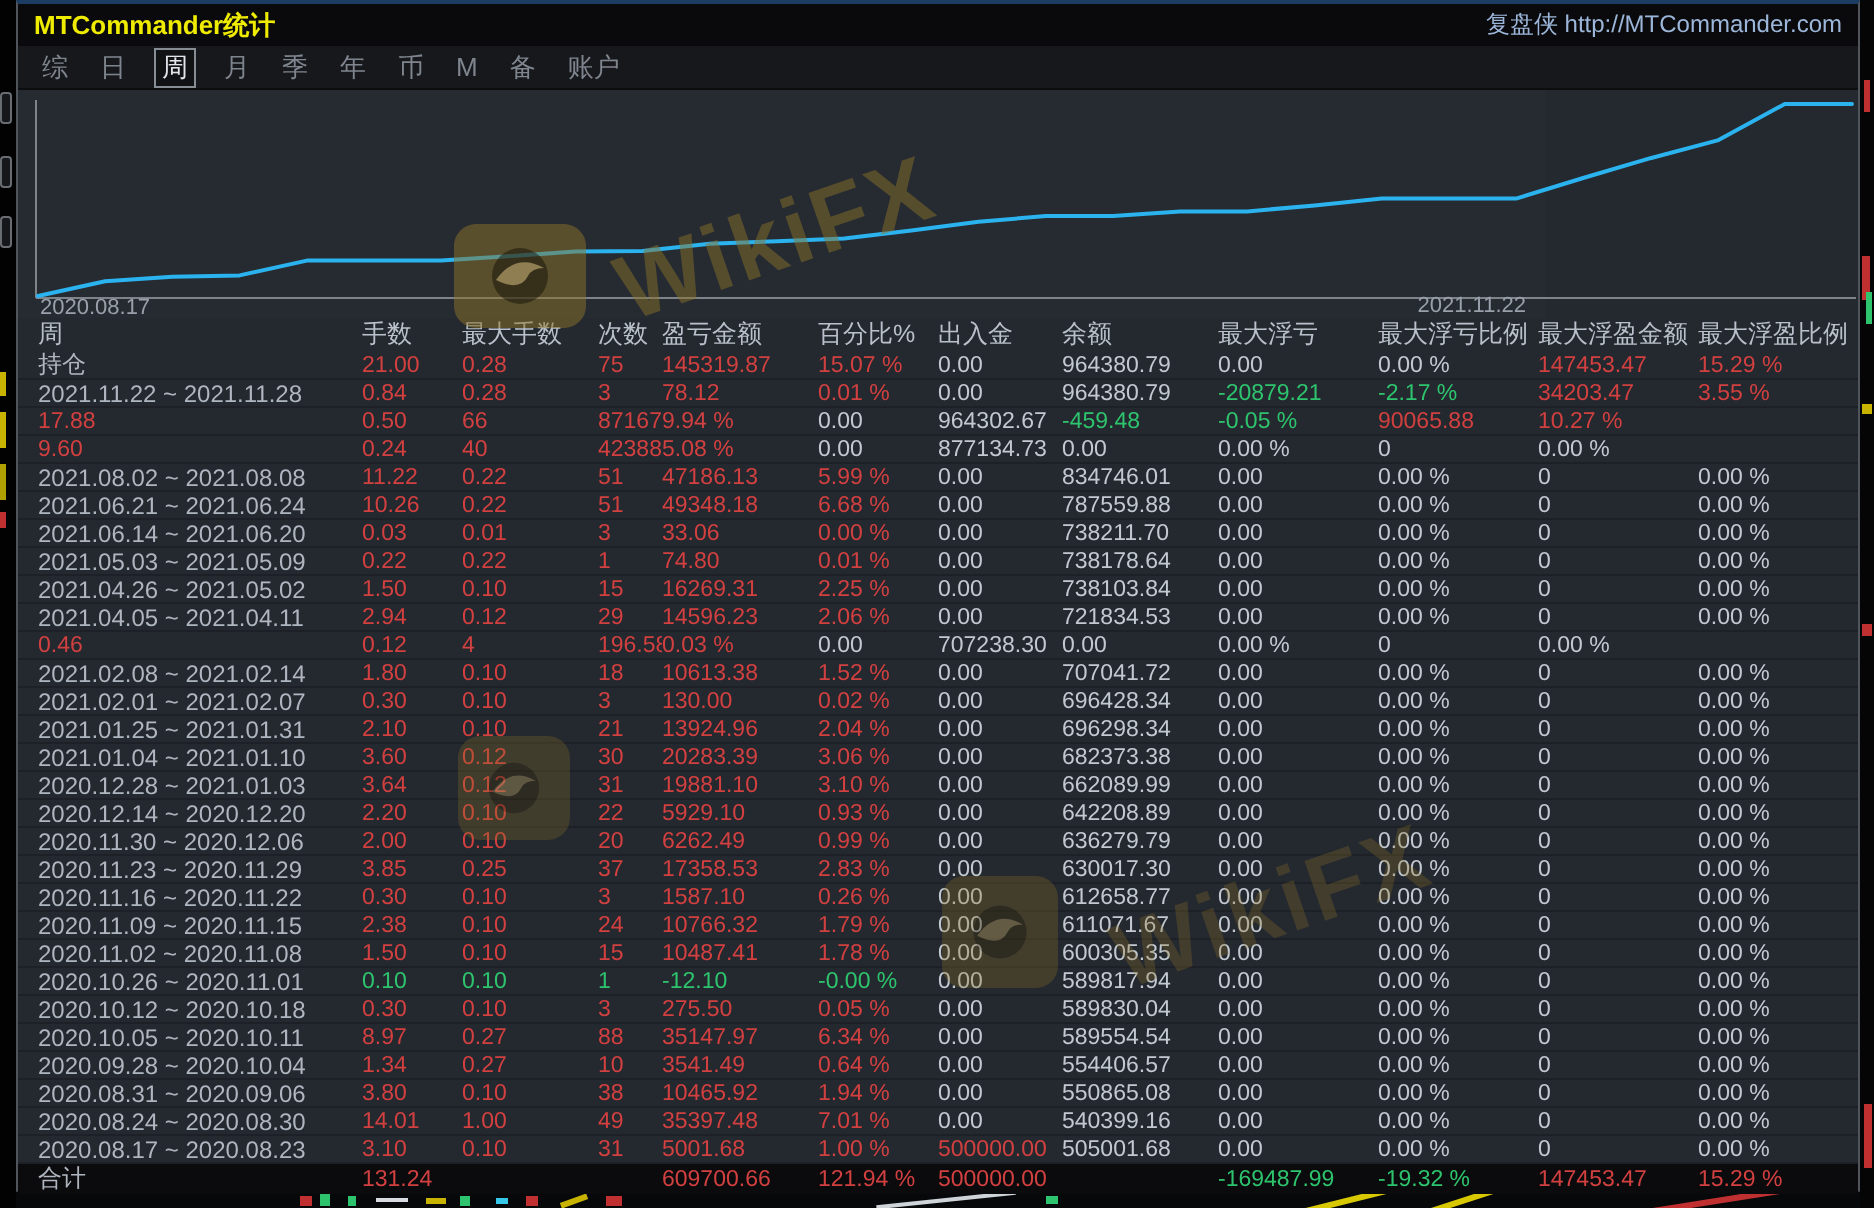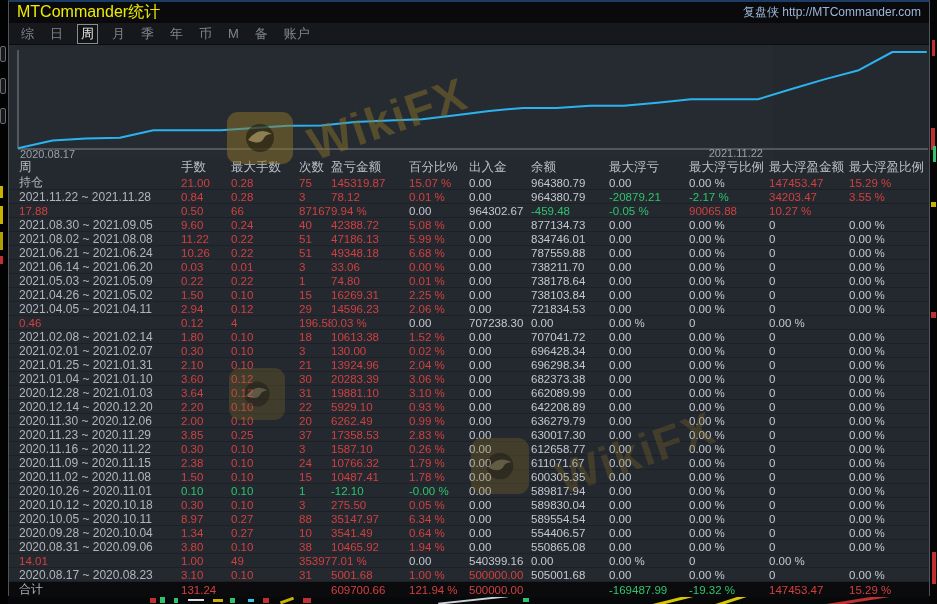"MTCommander统计" .title { font-size: 16px -> 13px; font-weight: normal -> bold }
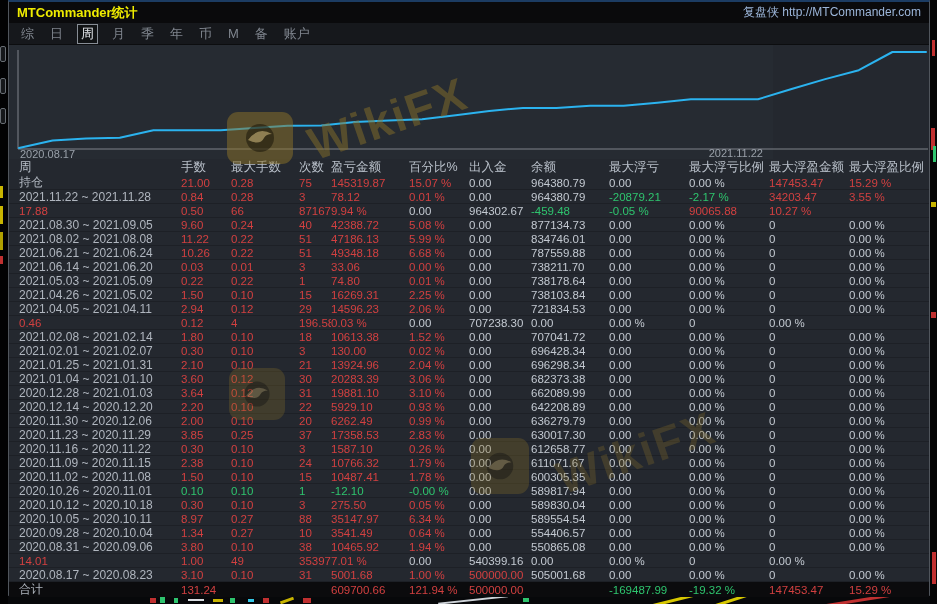"2021.08.30 ~ 2021.09.05" span.tcell { html: <span>2021.08.30 ~ 2021.09.05</span> -> none }
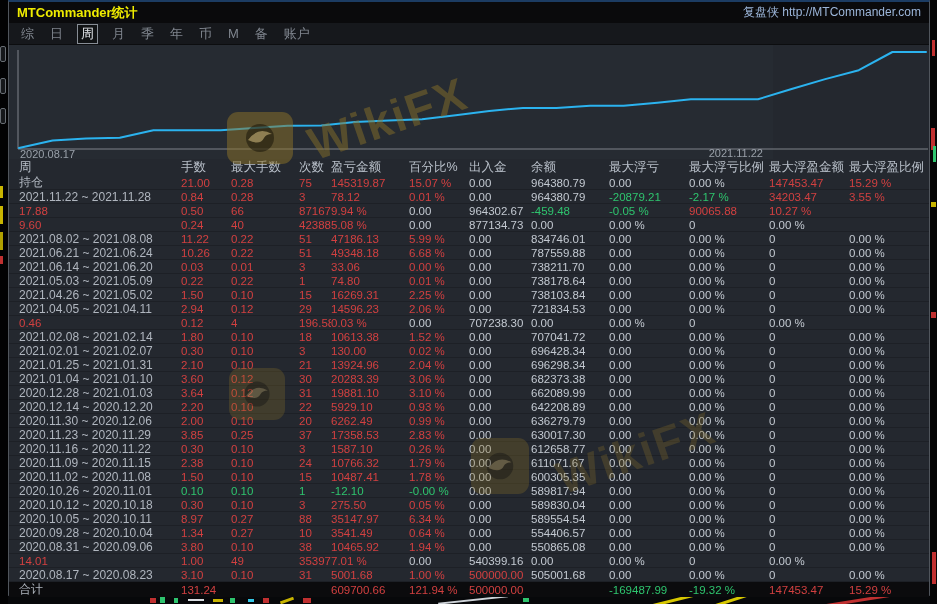"2020.08.24 ~ 2020.08.30" span.tcell { html: none -> <span>2020.08.24 ~ 2020.08.30</span> }
